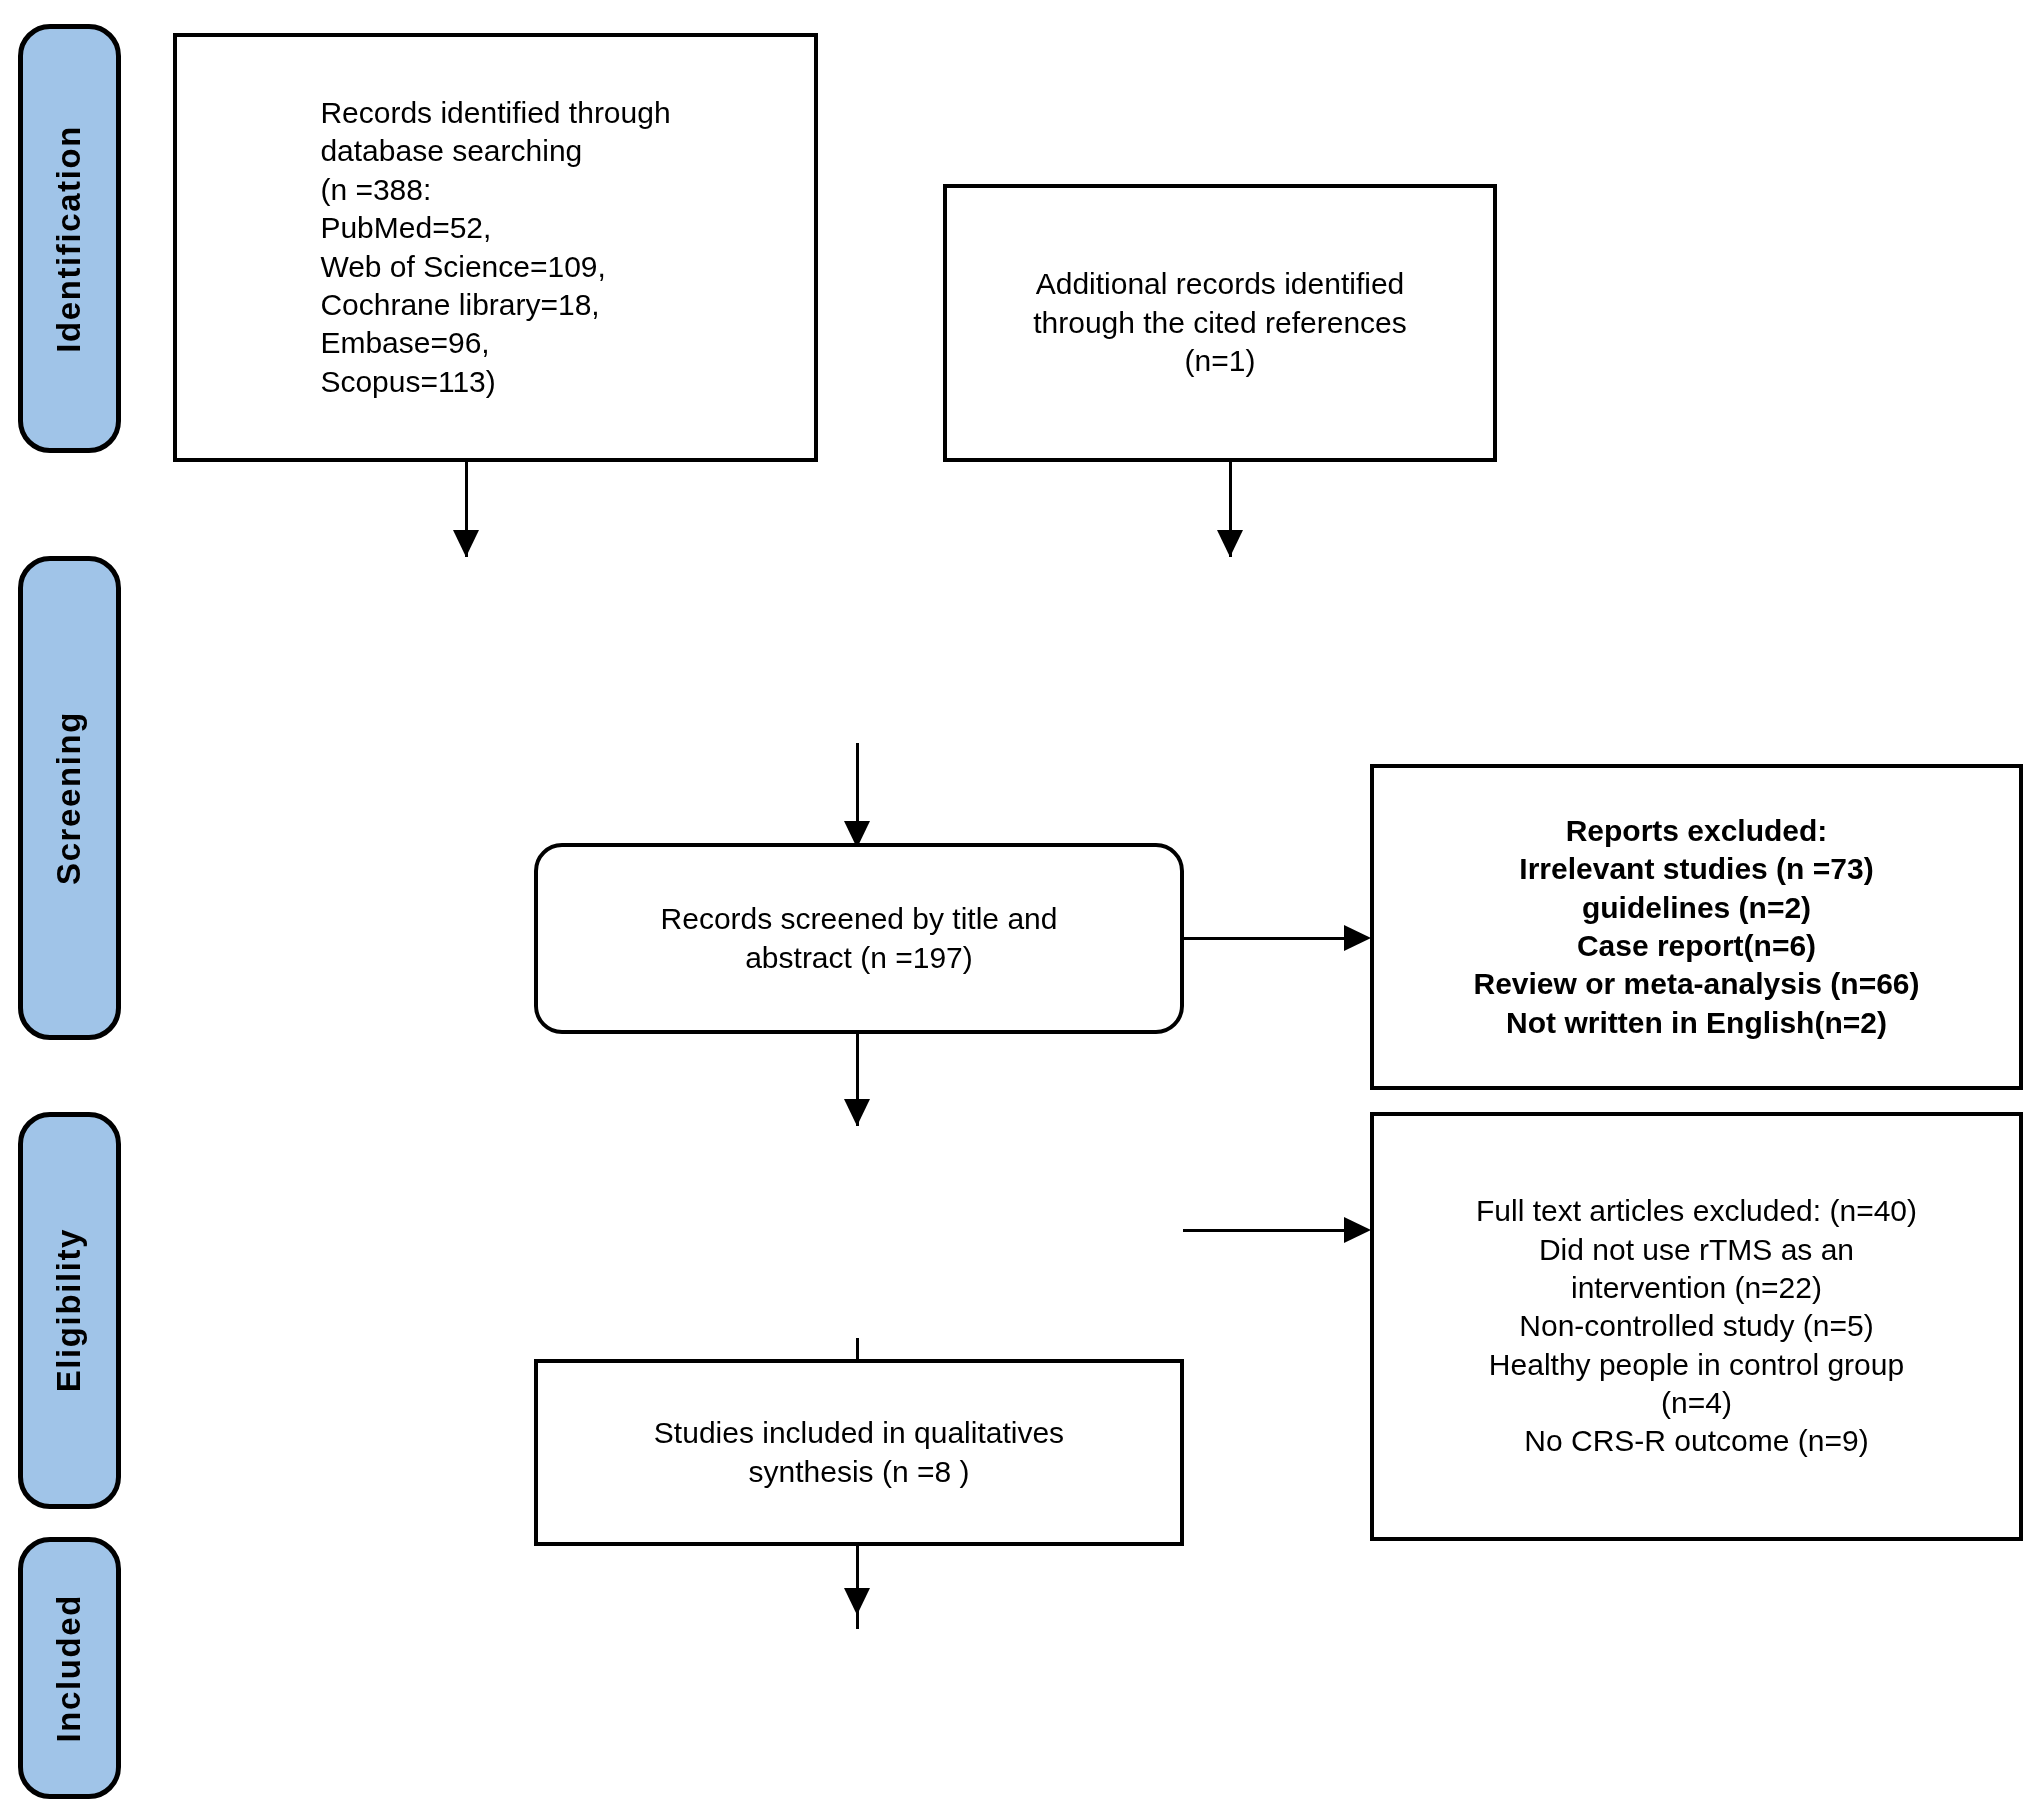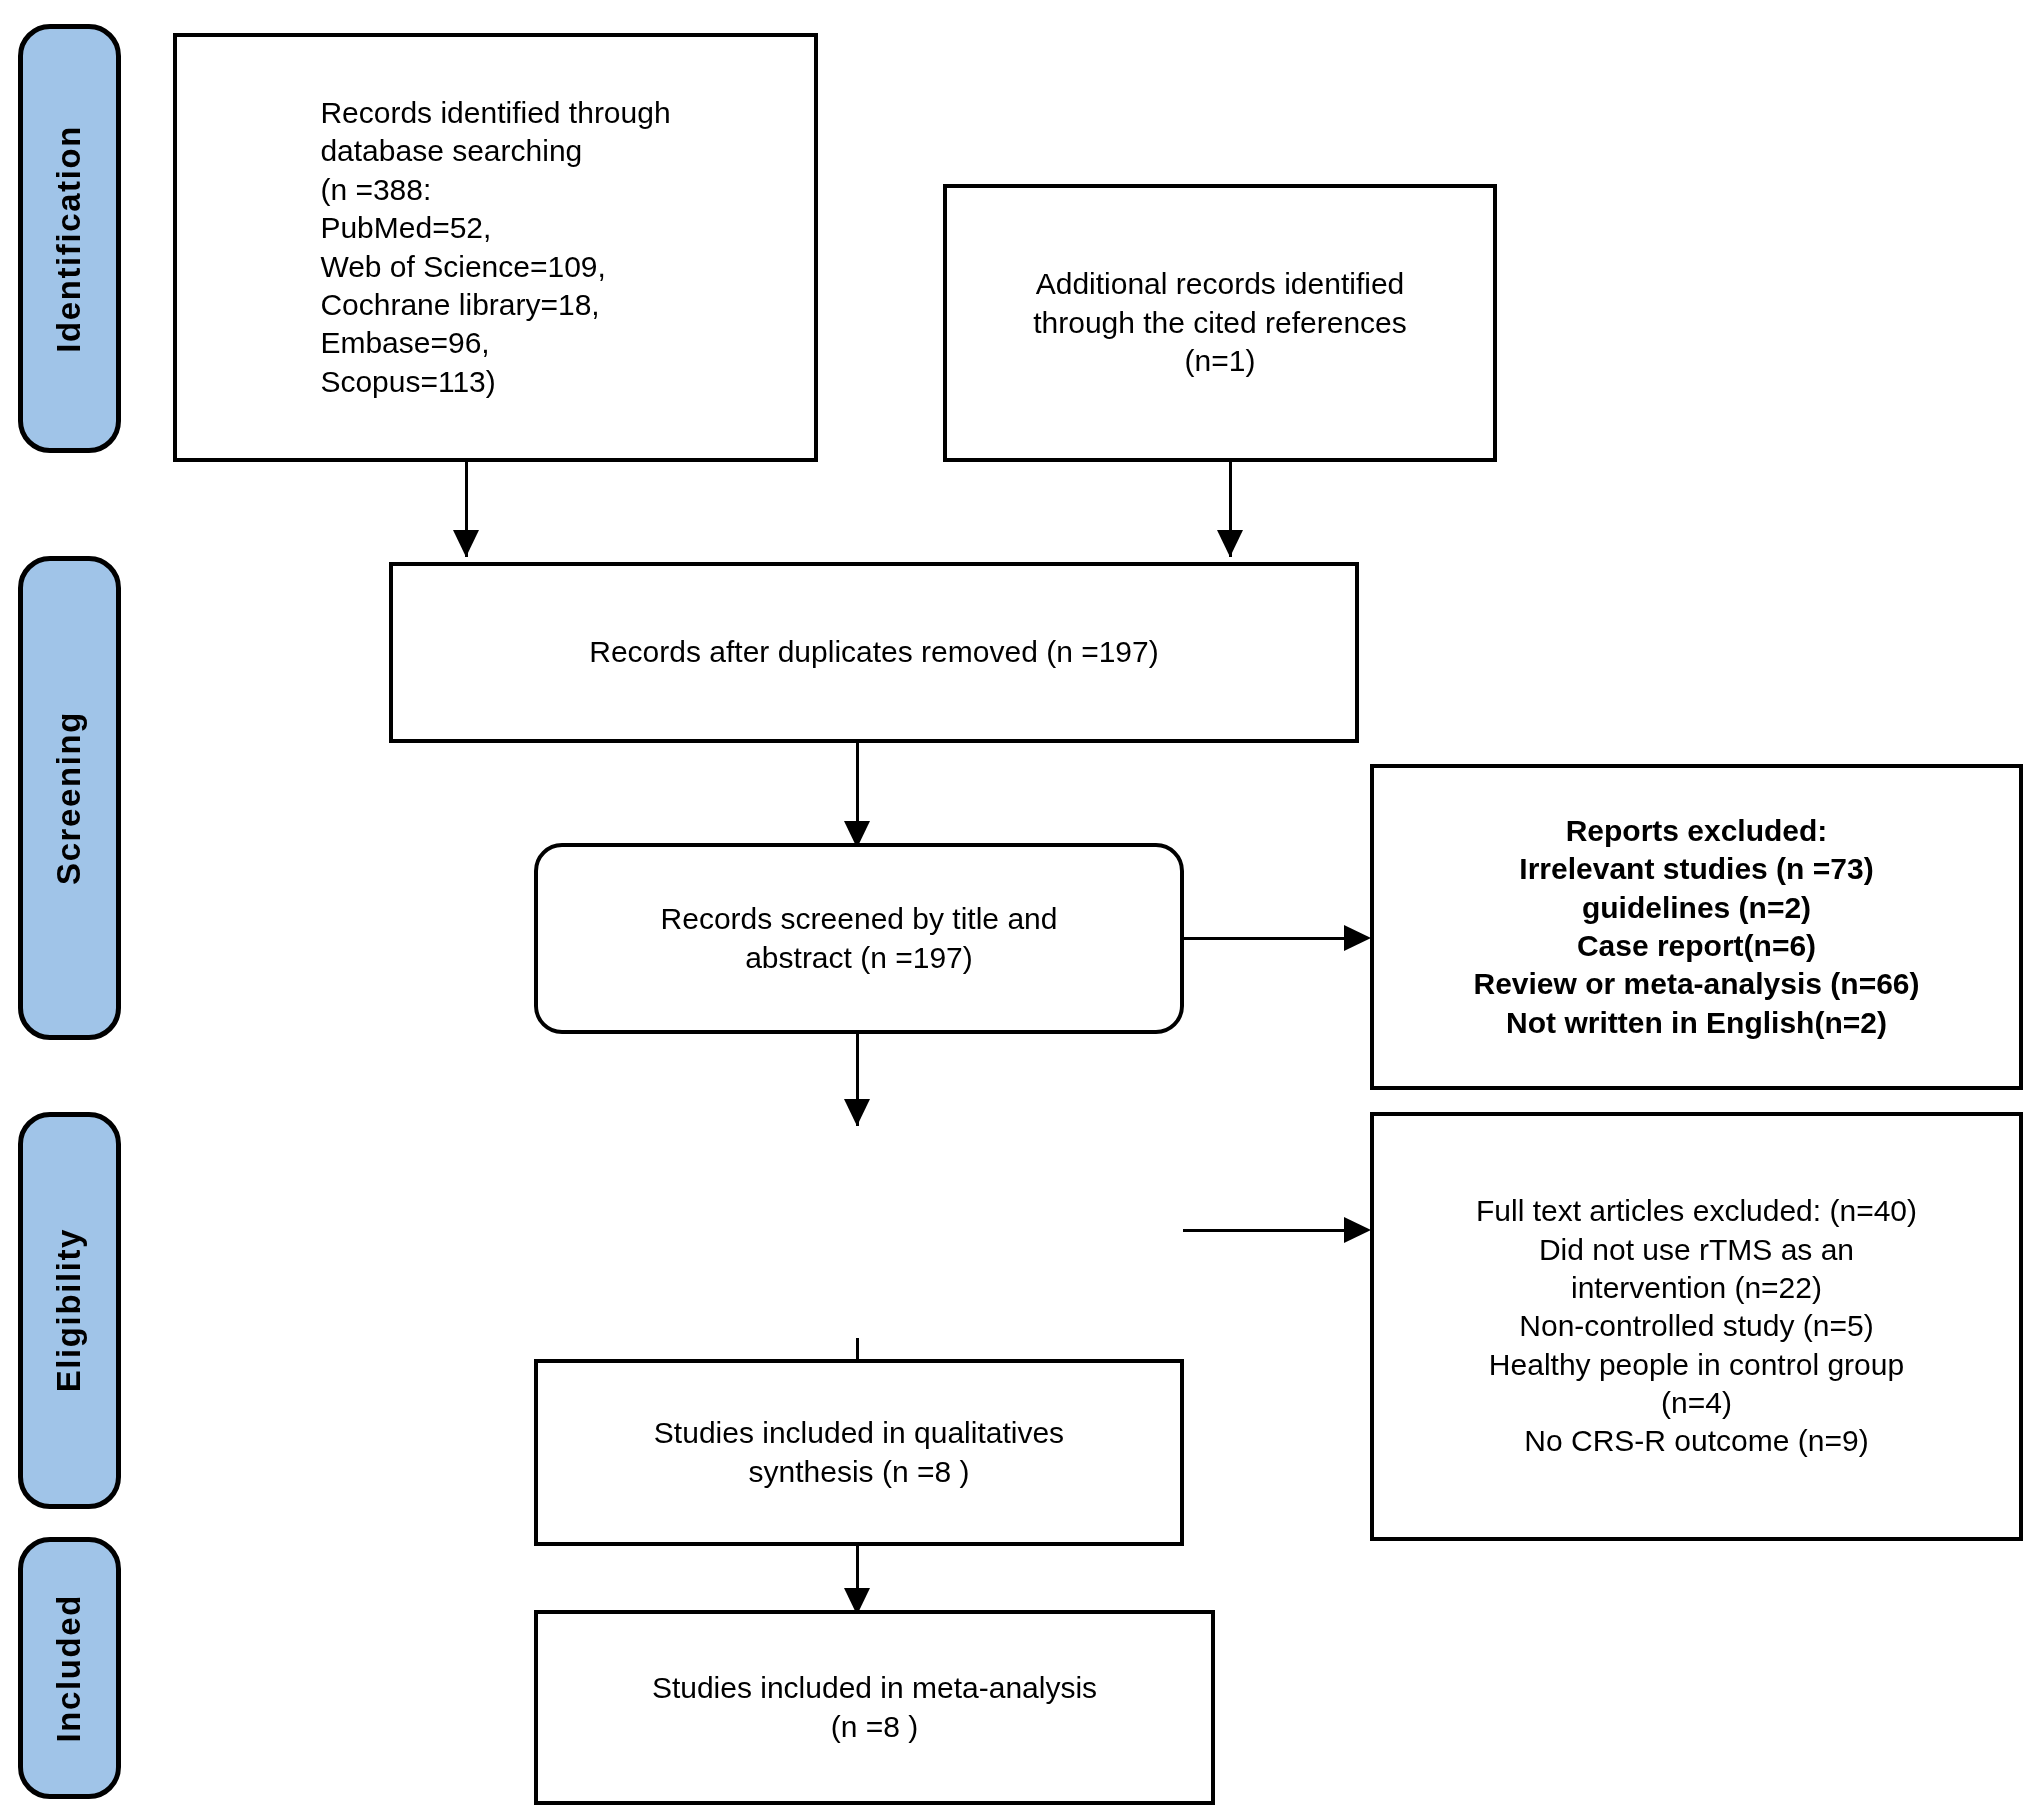"Records after duplicates removed (n" div.flow-box { html: <div> <div>Records after duplicates removed (n =197)</div> </div> -> none }
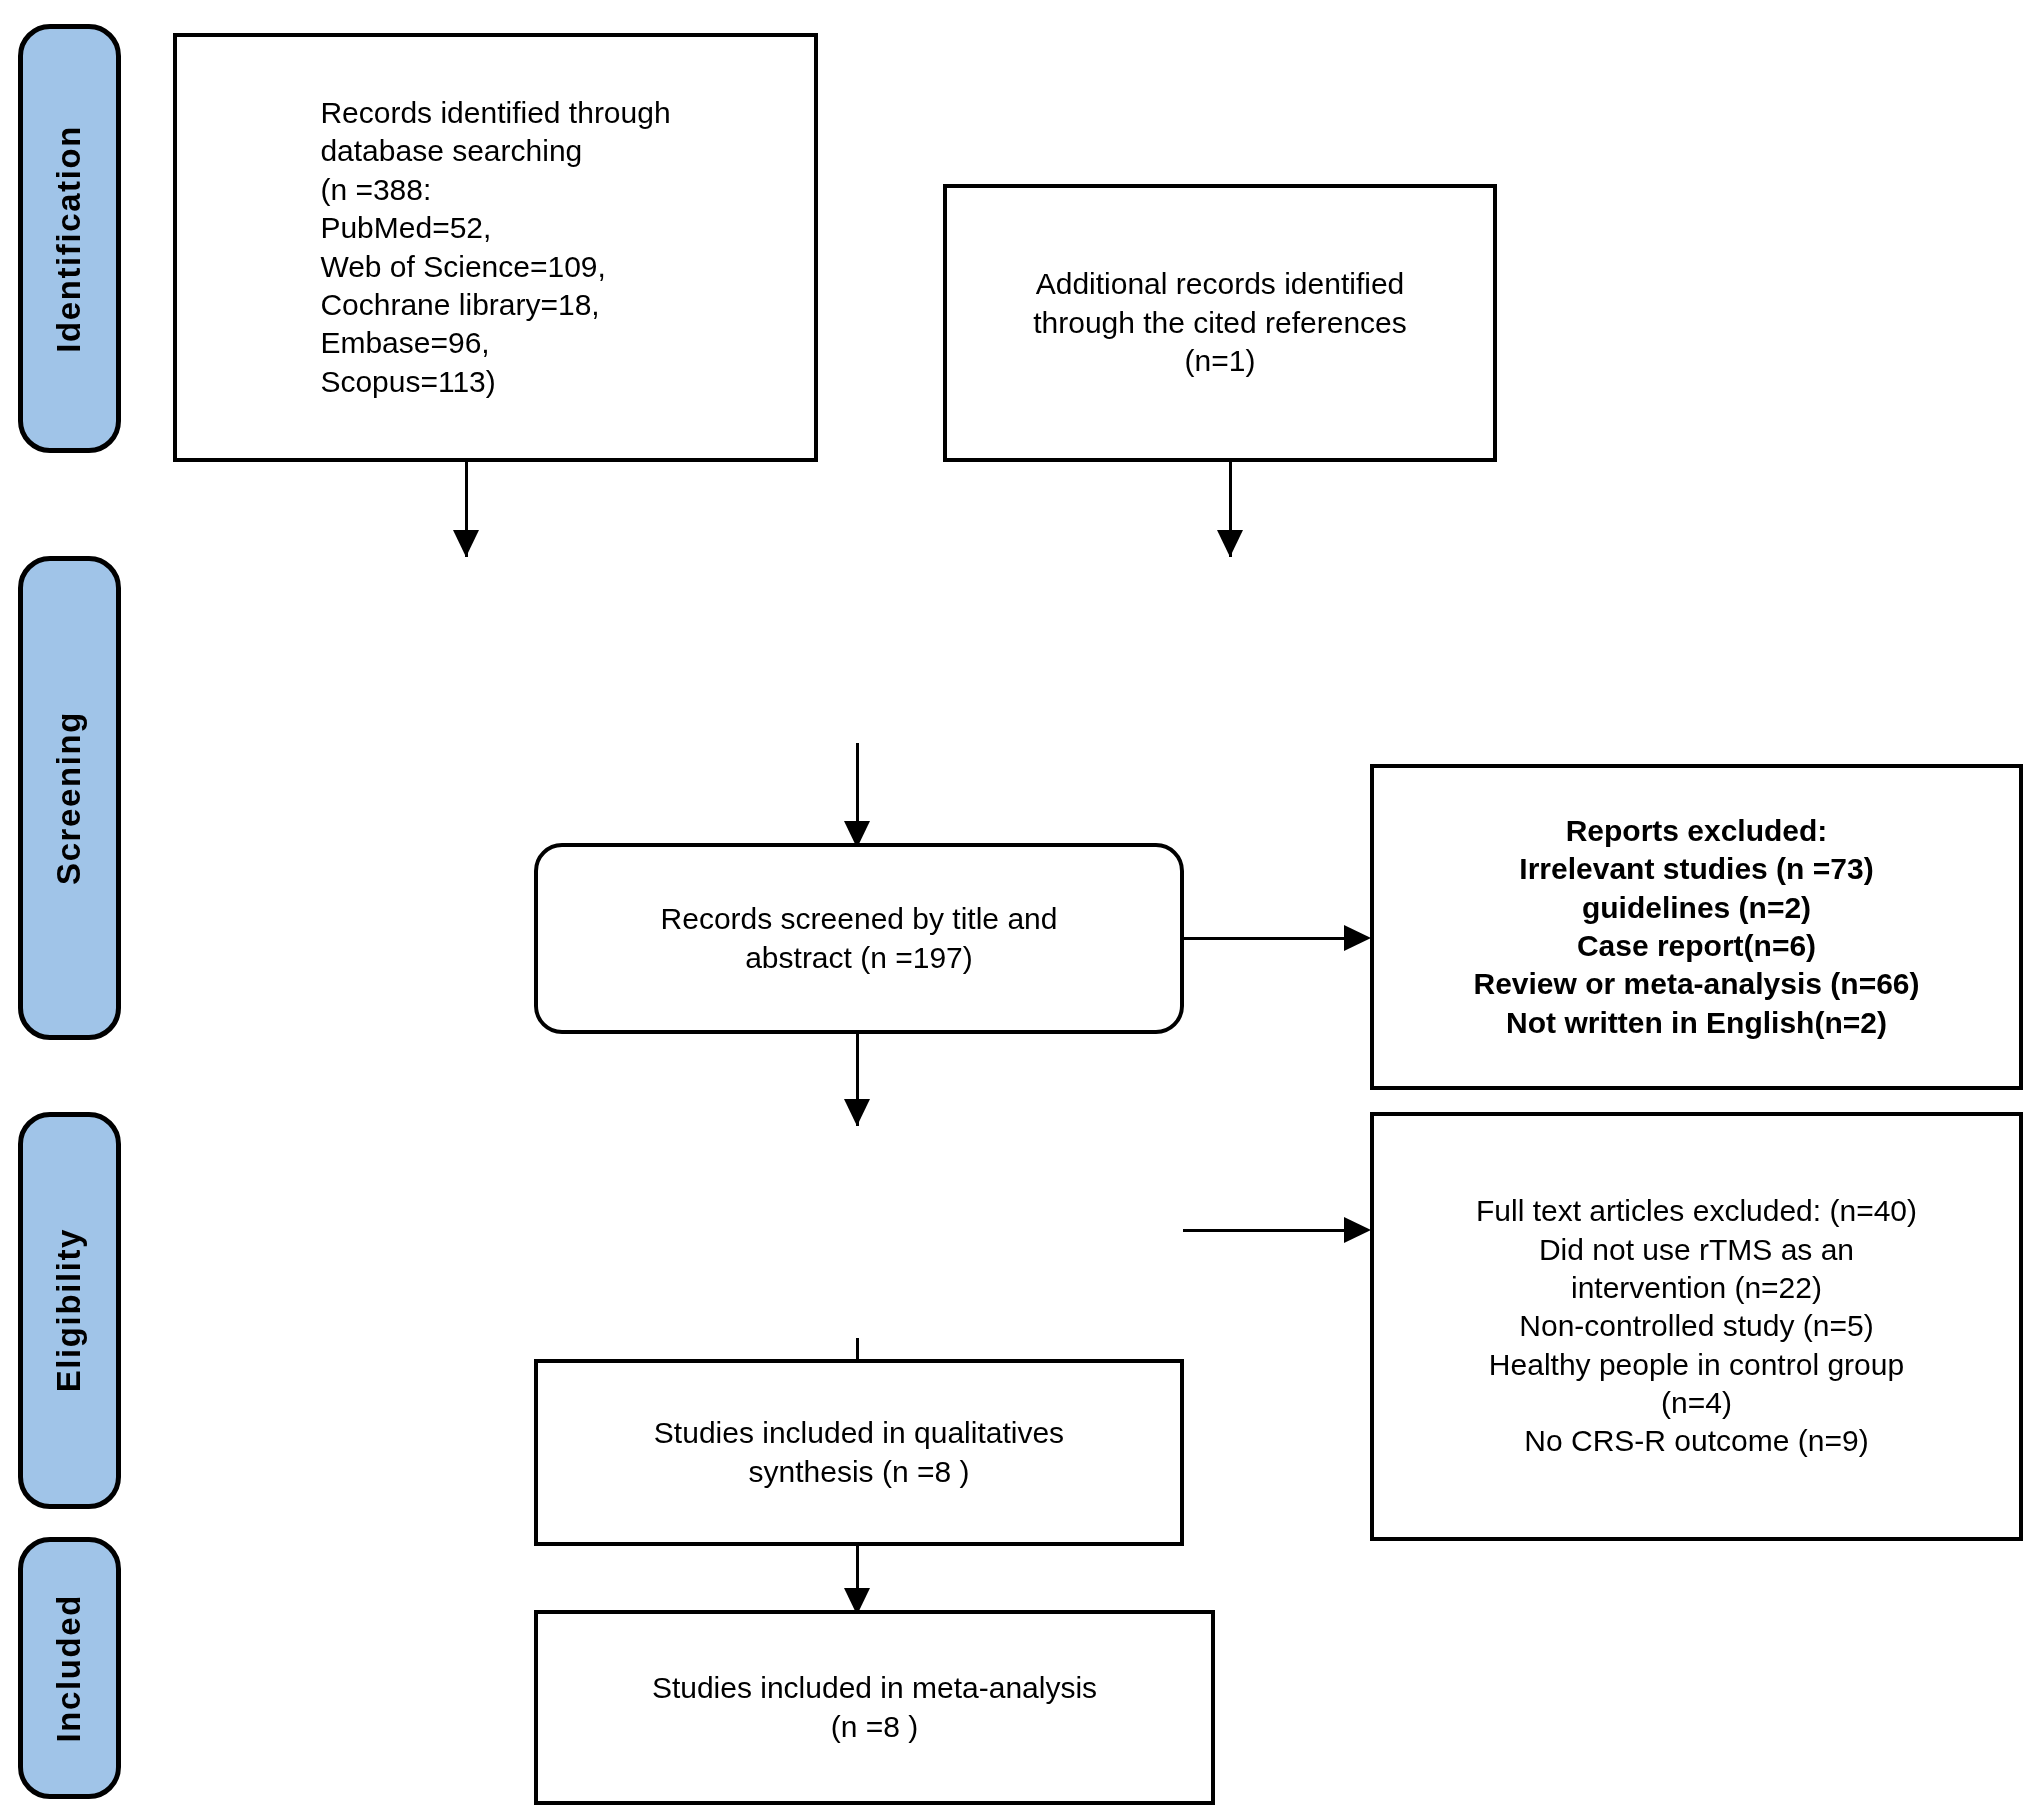"Studies included in meta-analysis" div.flow-box { html: <div> <div>Studies included in meta-analysis (n =8 )</div> </div> -> none }
